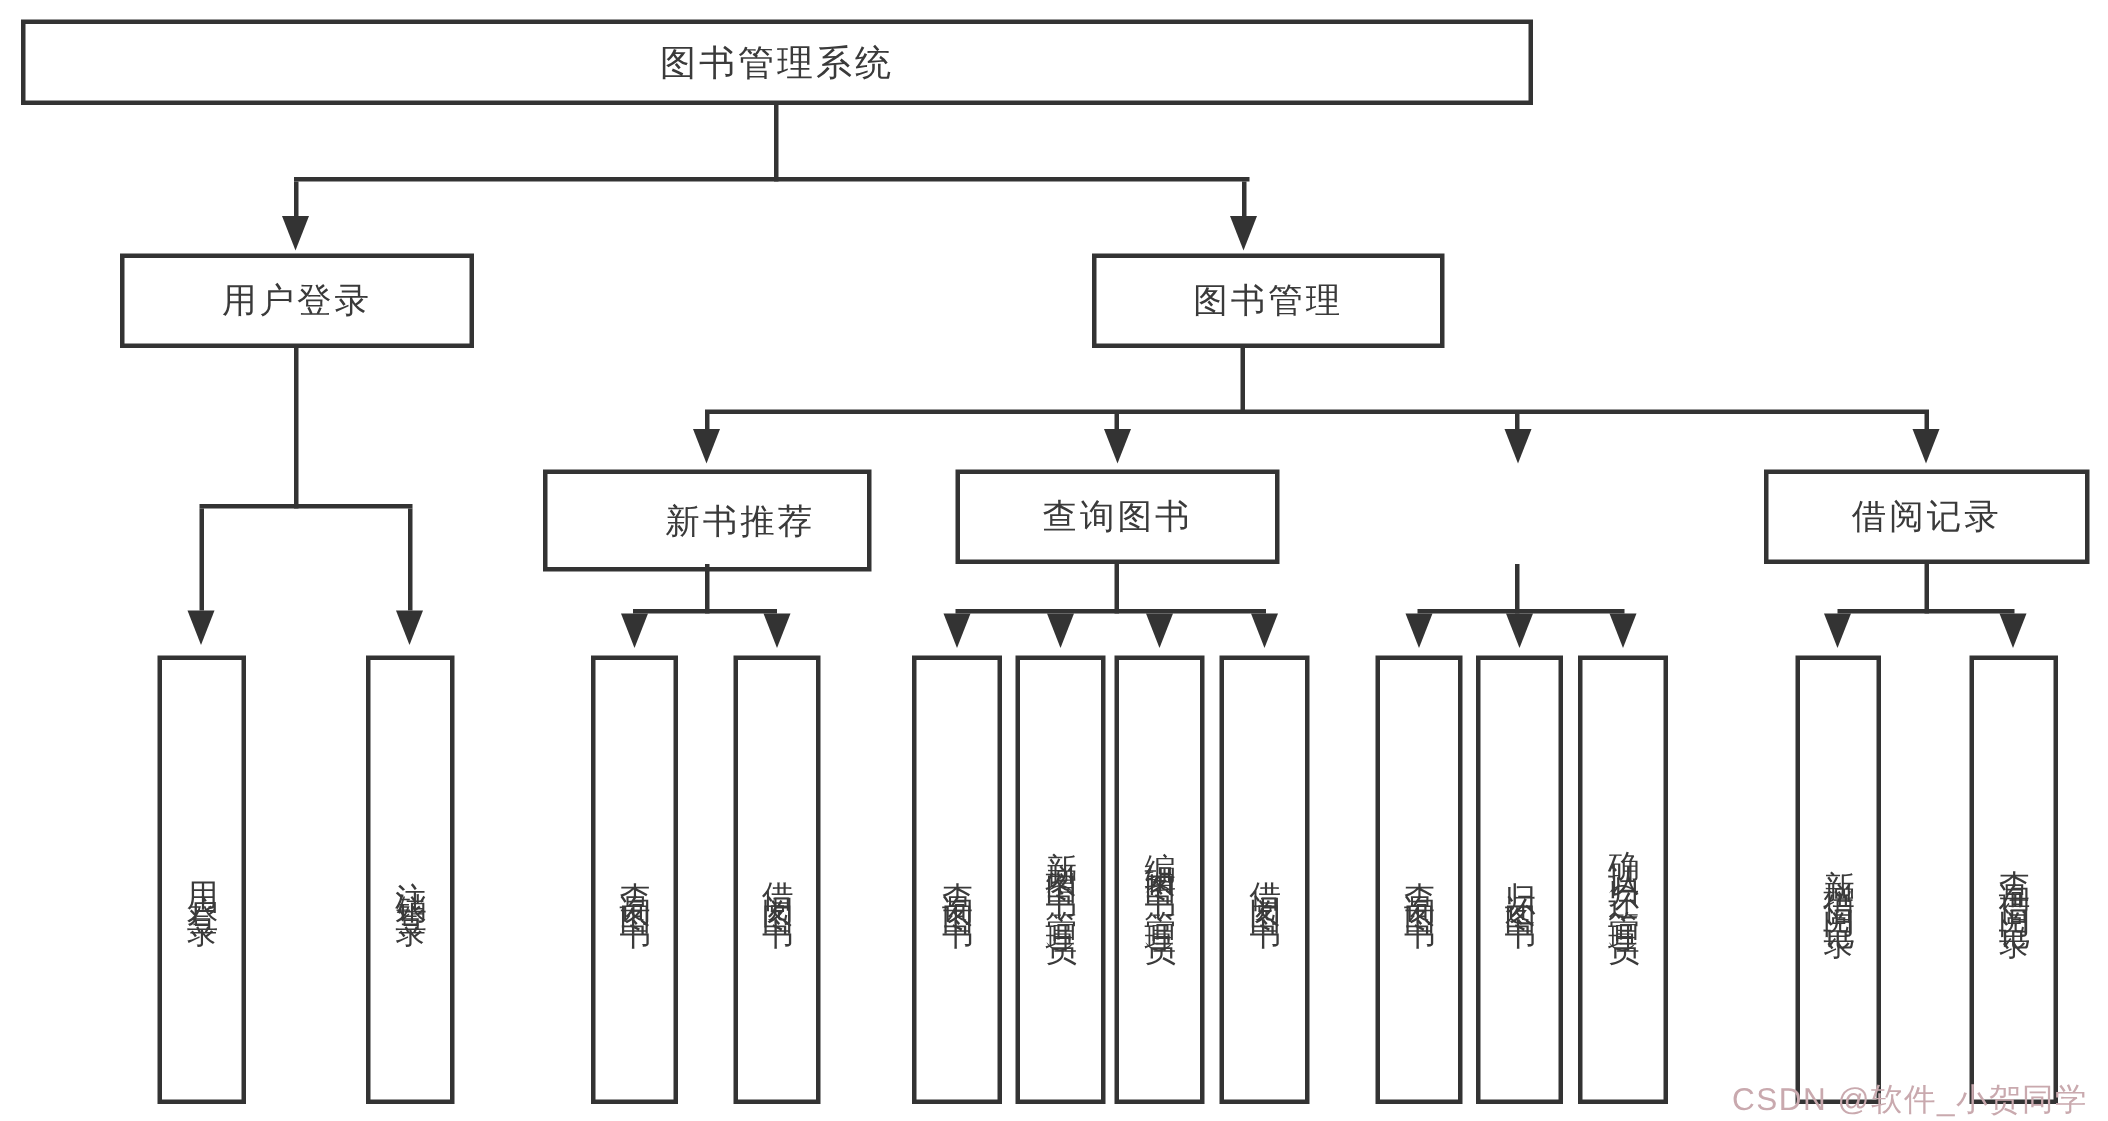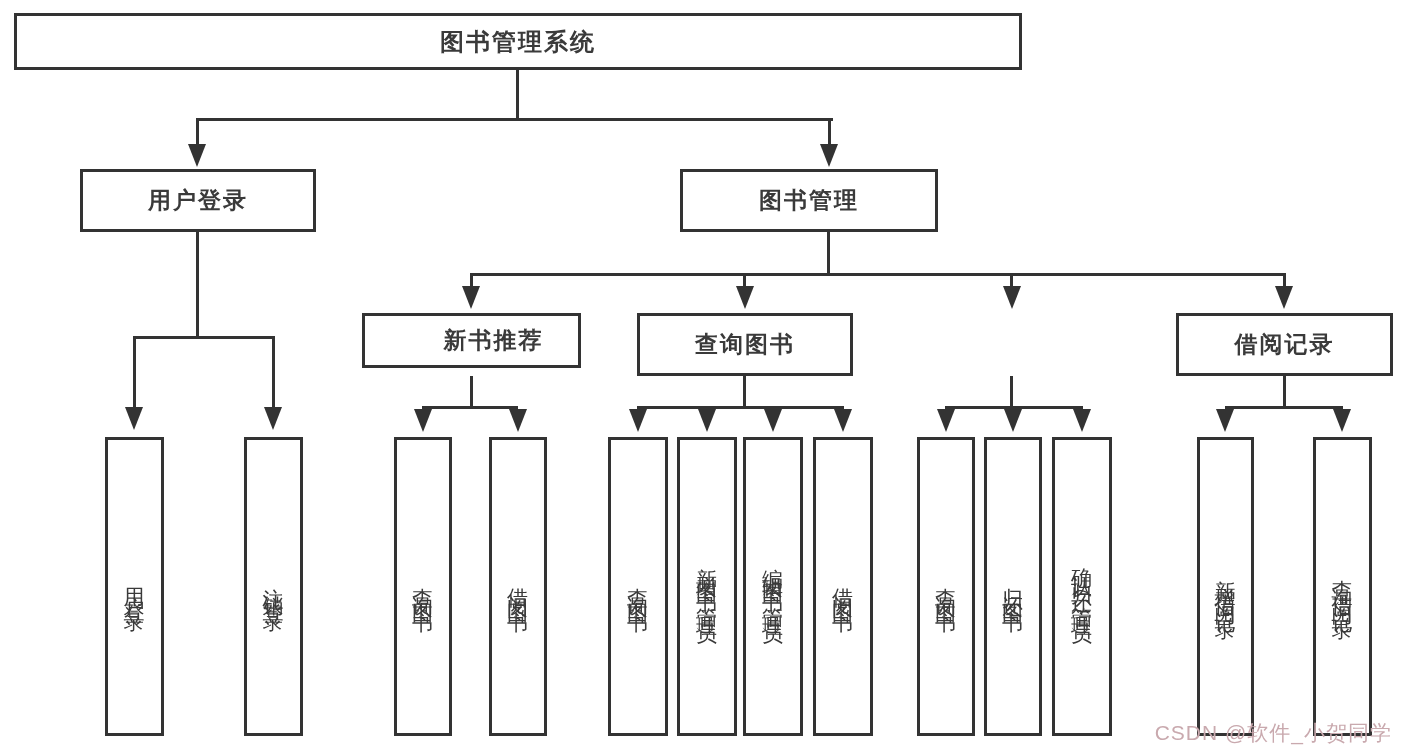"图书管理系统" .hbox .lbl { font-weight: bold -> none }
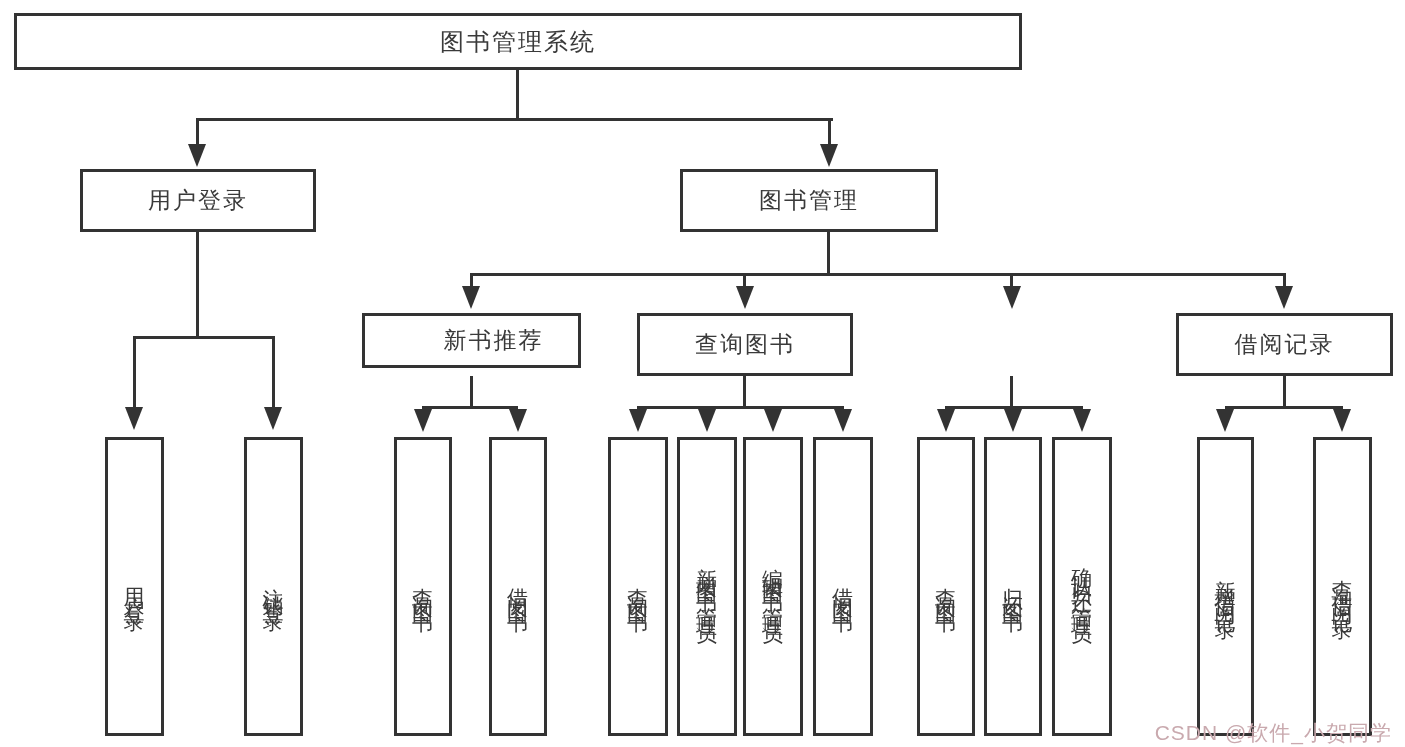"图书管理" div.hbox { left: 680px -> 728px; width: 258px -> 235px }
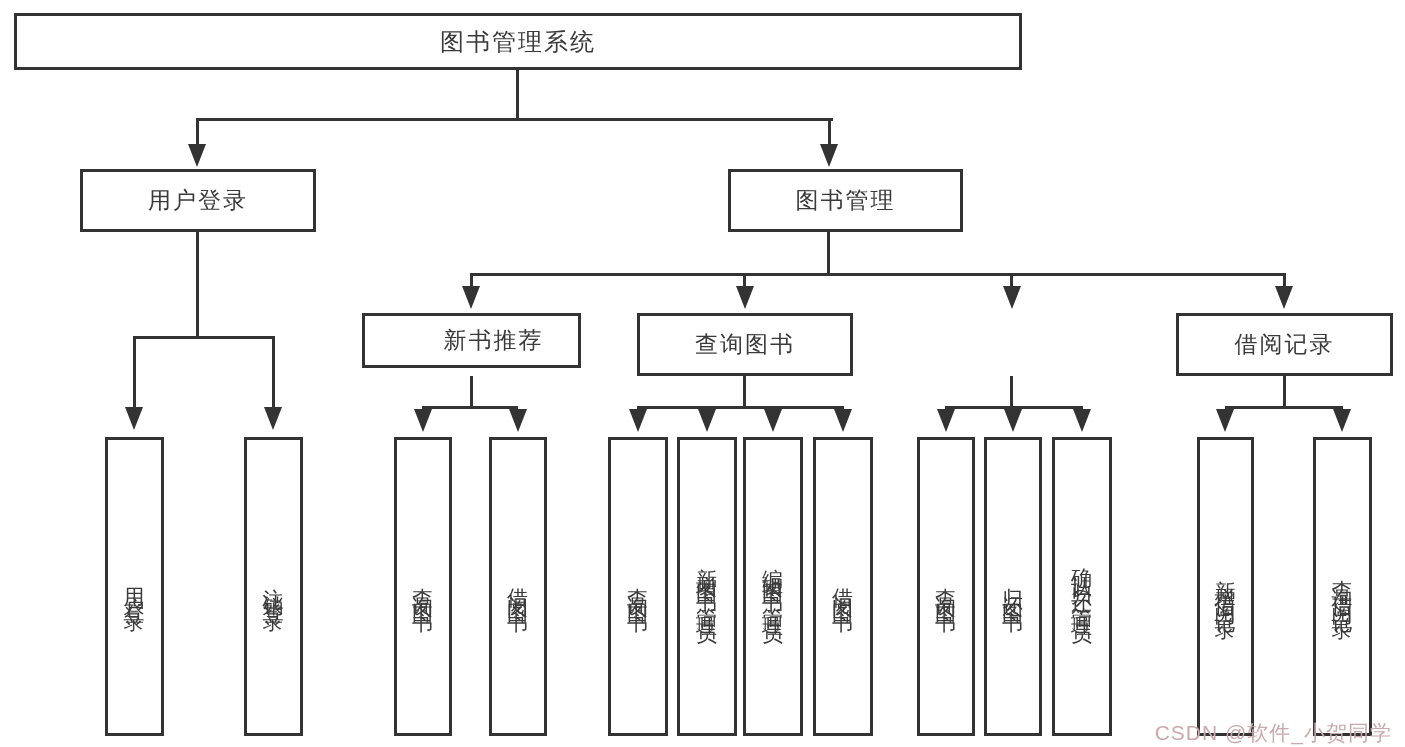"新书推荐" div.hbox { height: 55px -> 68px }
